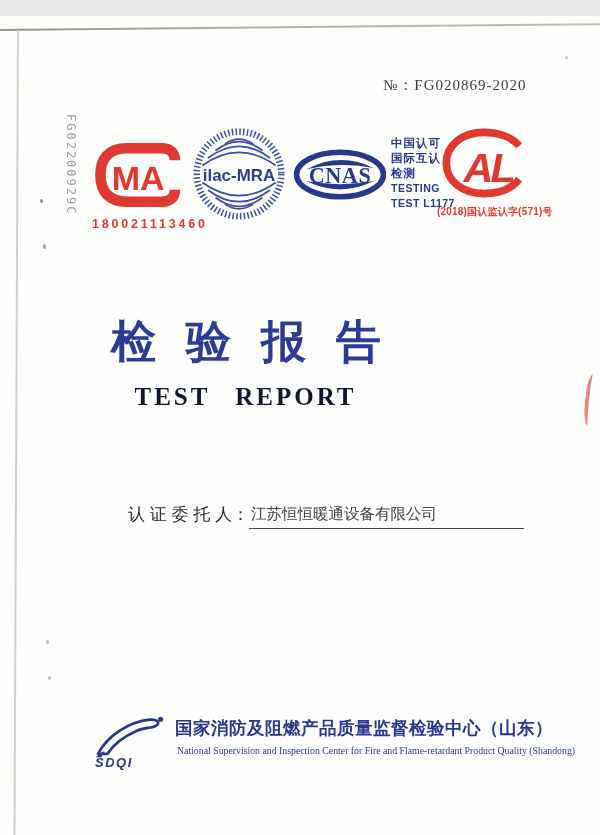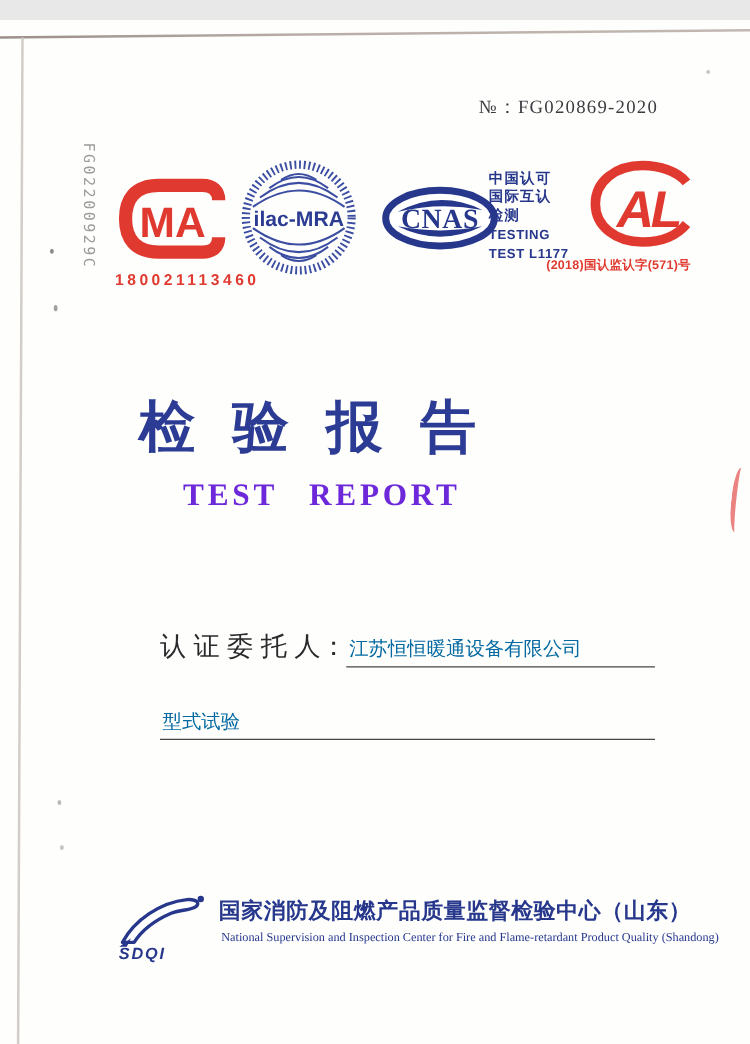"CNAS" .cnas-logo { left: 304px -> 292px }
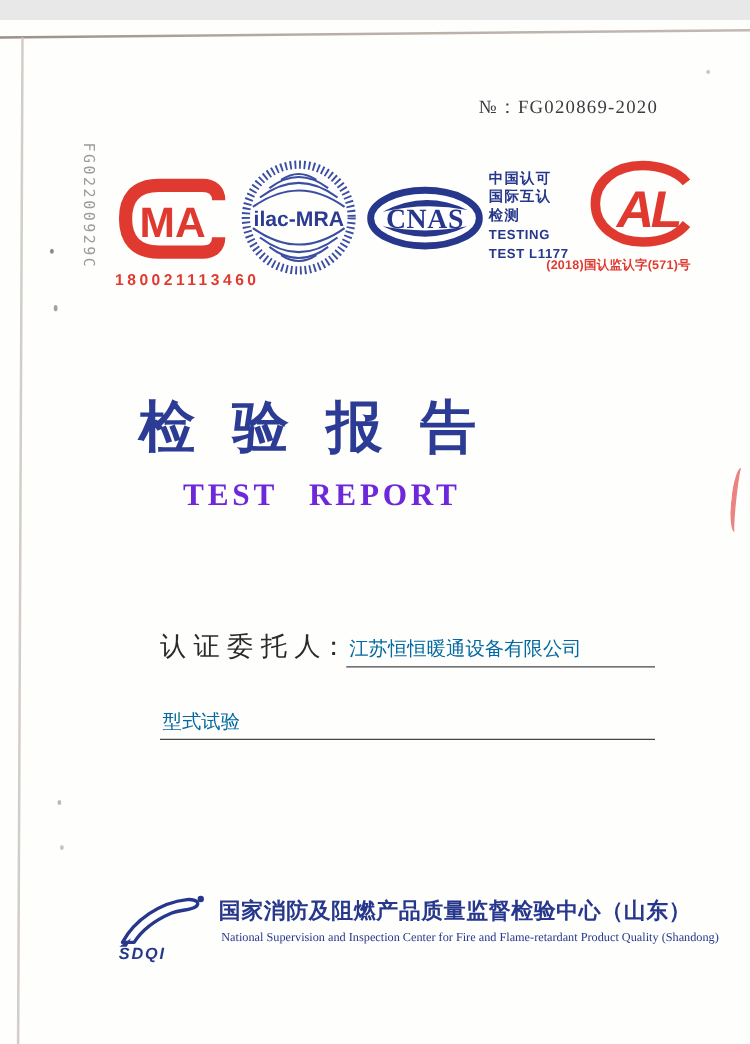"AL" .cal-logo { left: 470px -> 440px }
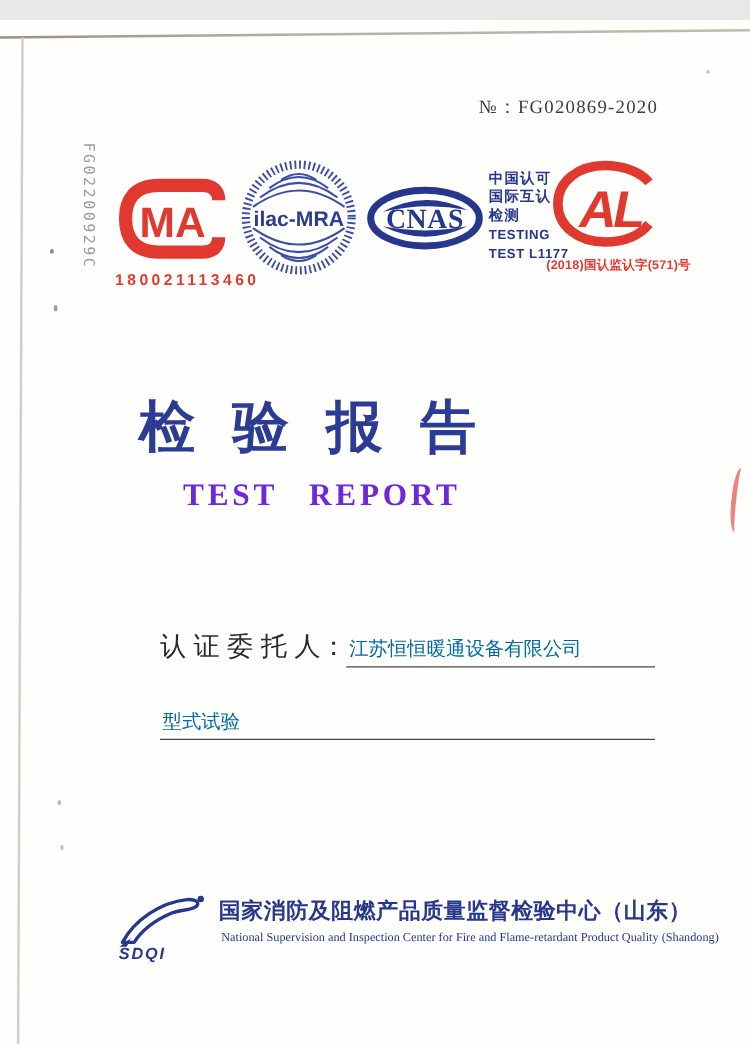"TEST REPORT" .title-en { color: #6d28d9 -> #0f172a; left: 12px -> 0 }
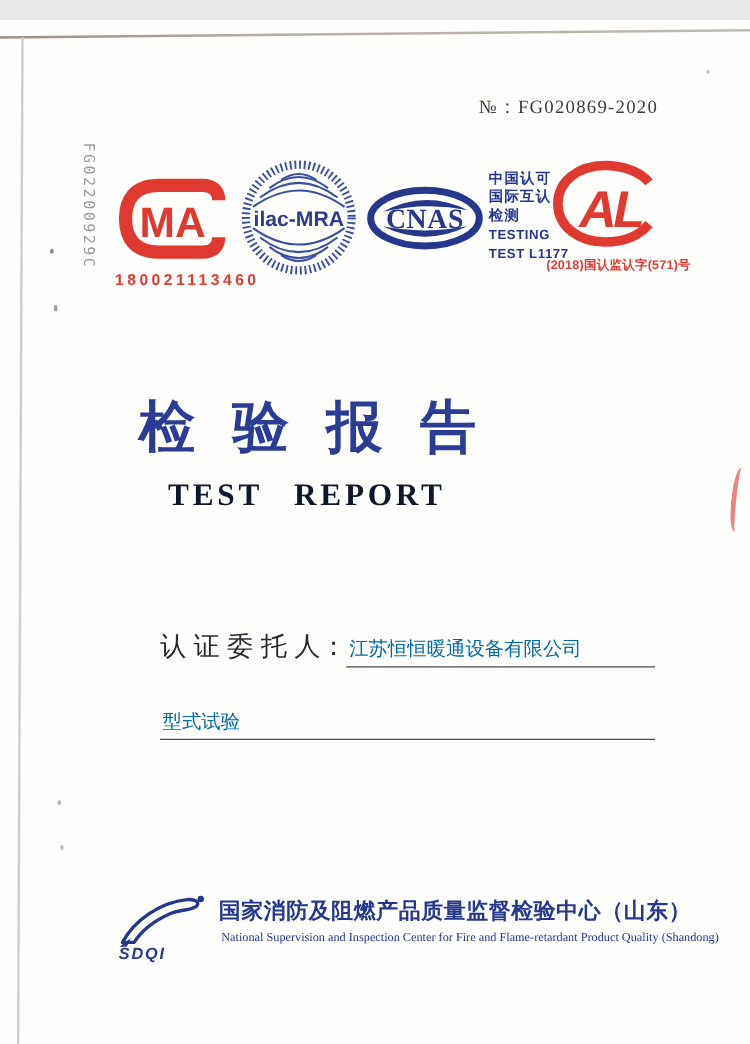"认 证 委 托 人：" .field-label { font-size: 21px -> 17px }
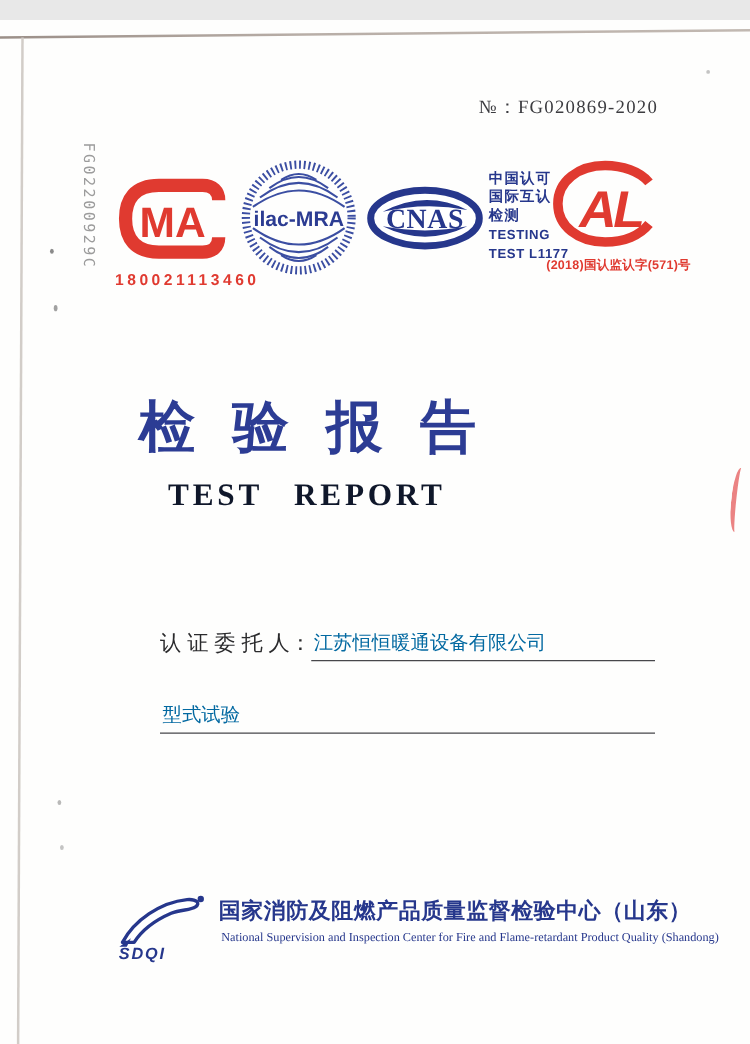"江苏恒恒暖通设备有限公司" .field-value { color: #0369a1 -> #404040 }
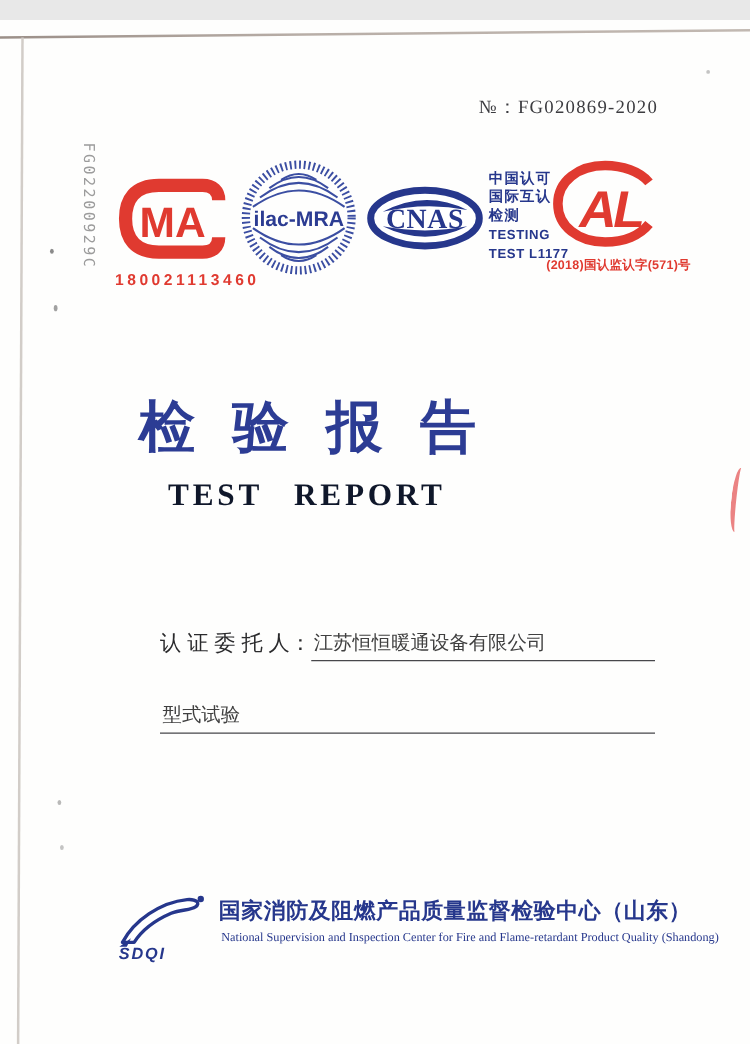"型式试验" div.field-value { html: <div>型式试验</div> -> none }
